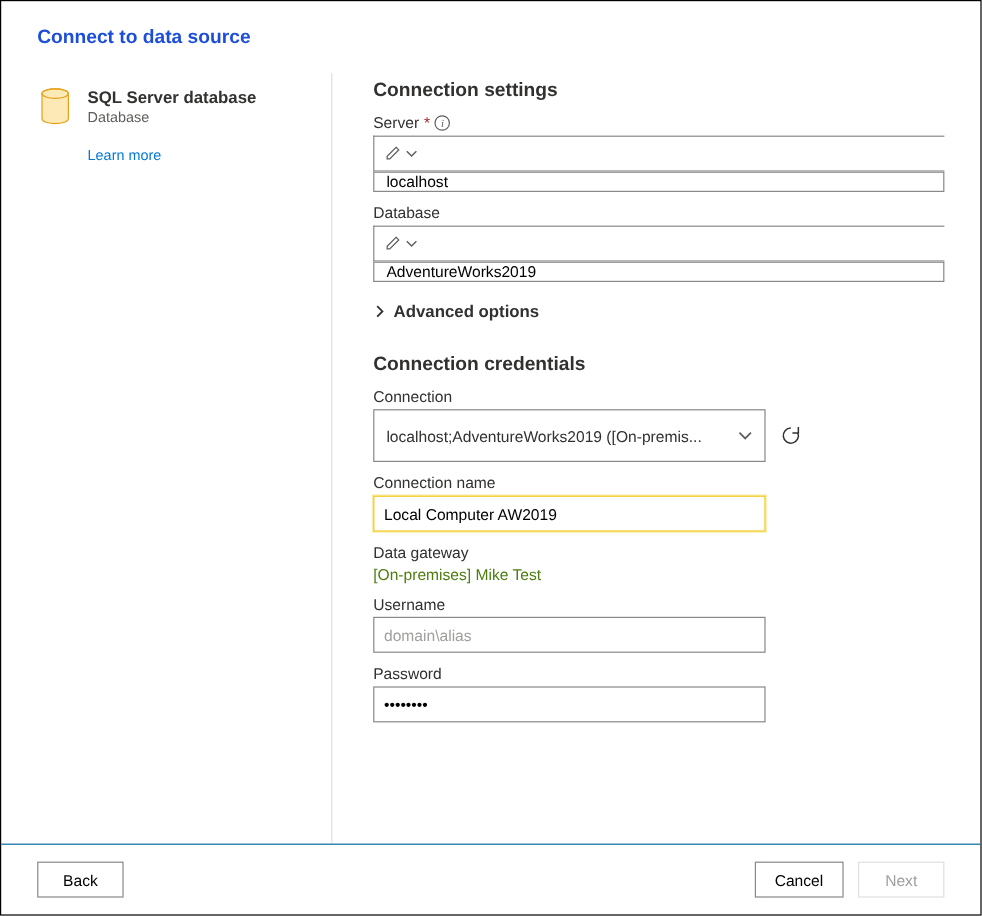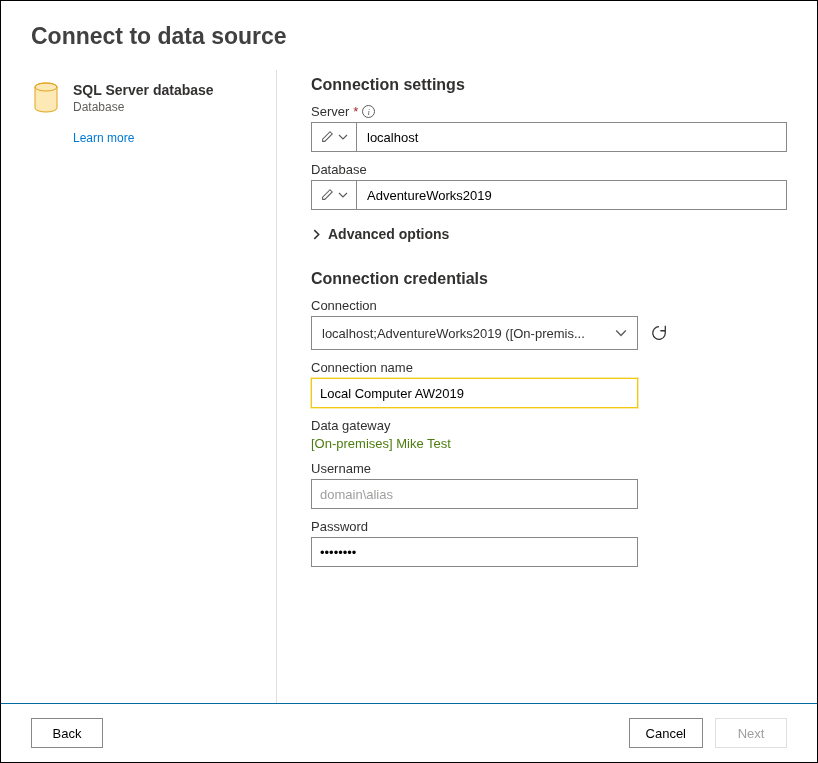"Connect to data source" .header h1 { color: #404040 -> #1d4ed8; font-size: 23px -> 16px }
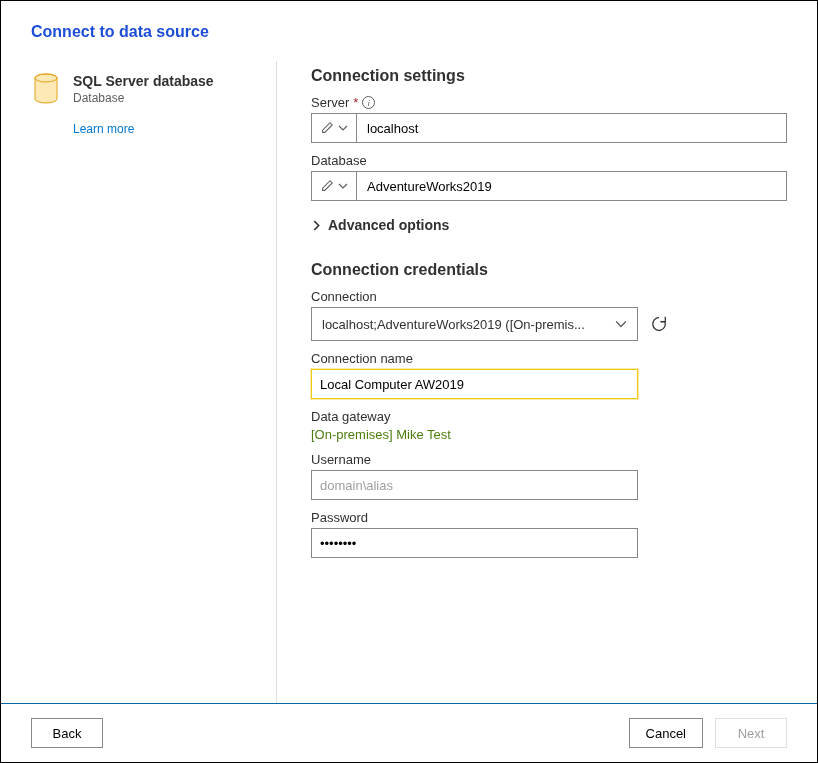"localhost" .combo { flex-direction: none -> column }
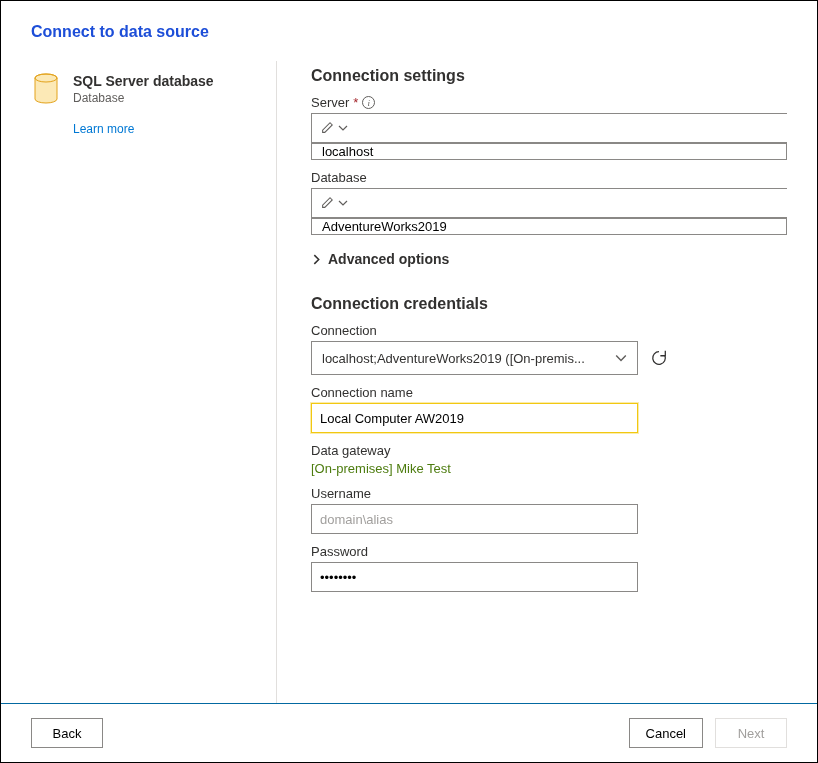"localhost;AdventureWorks2019" .select { height: 34px -> 44px }
